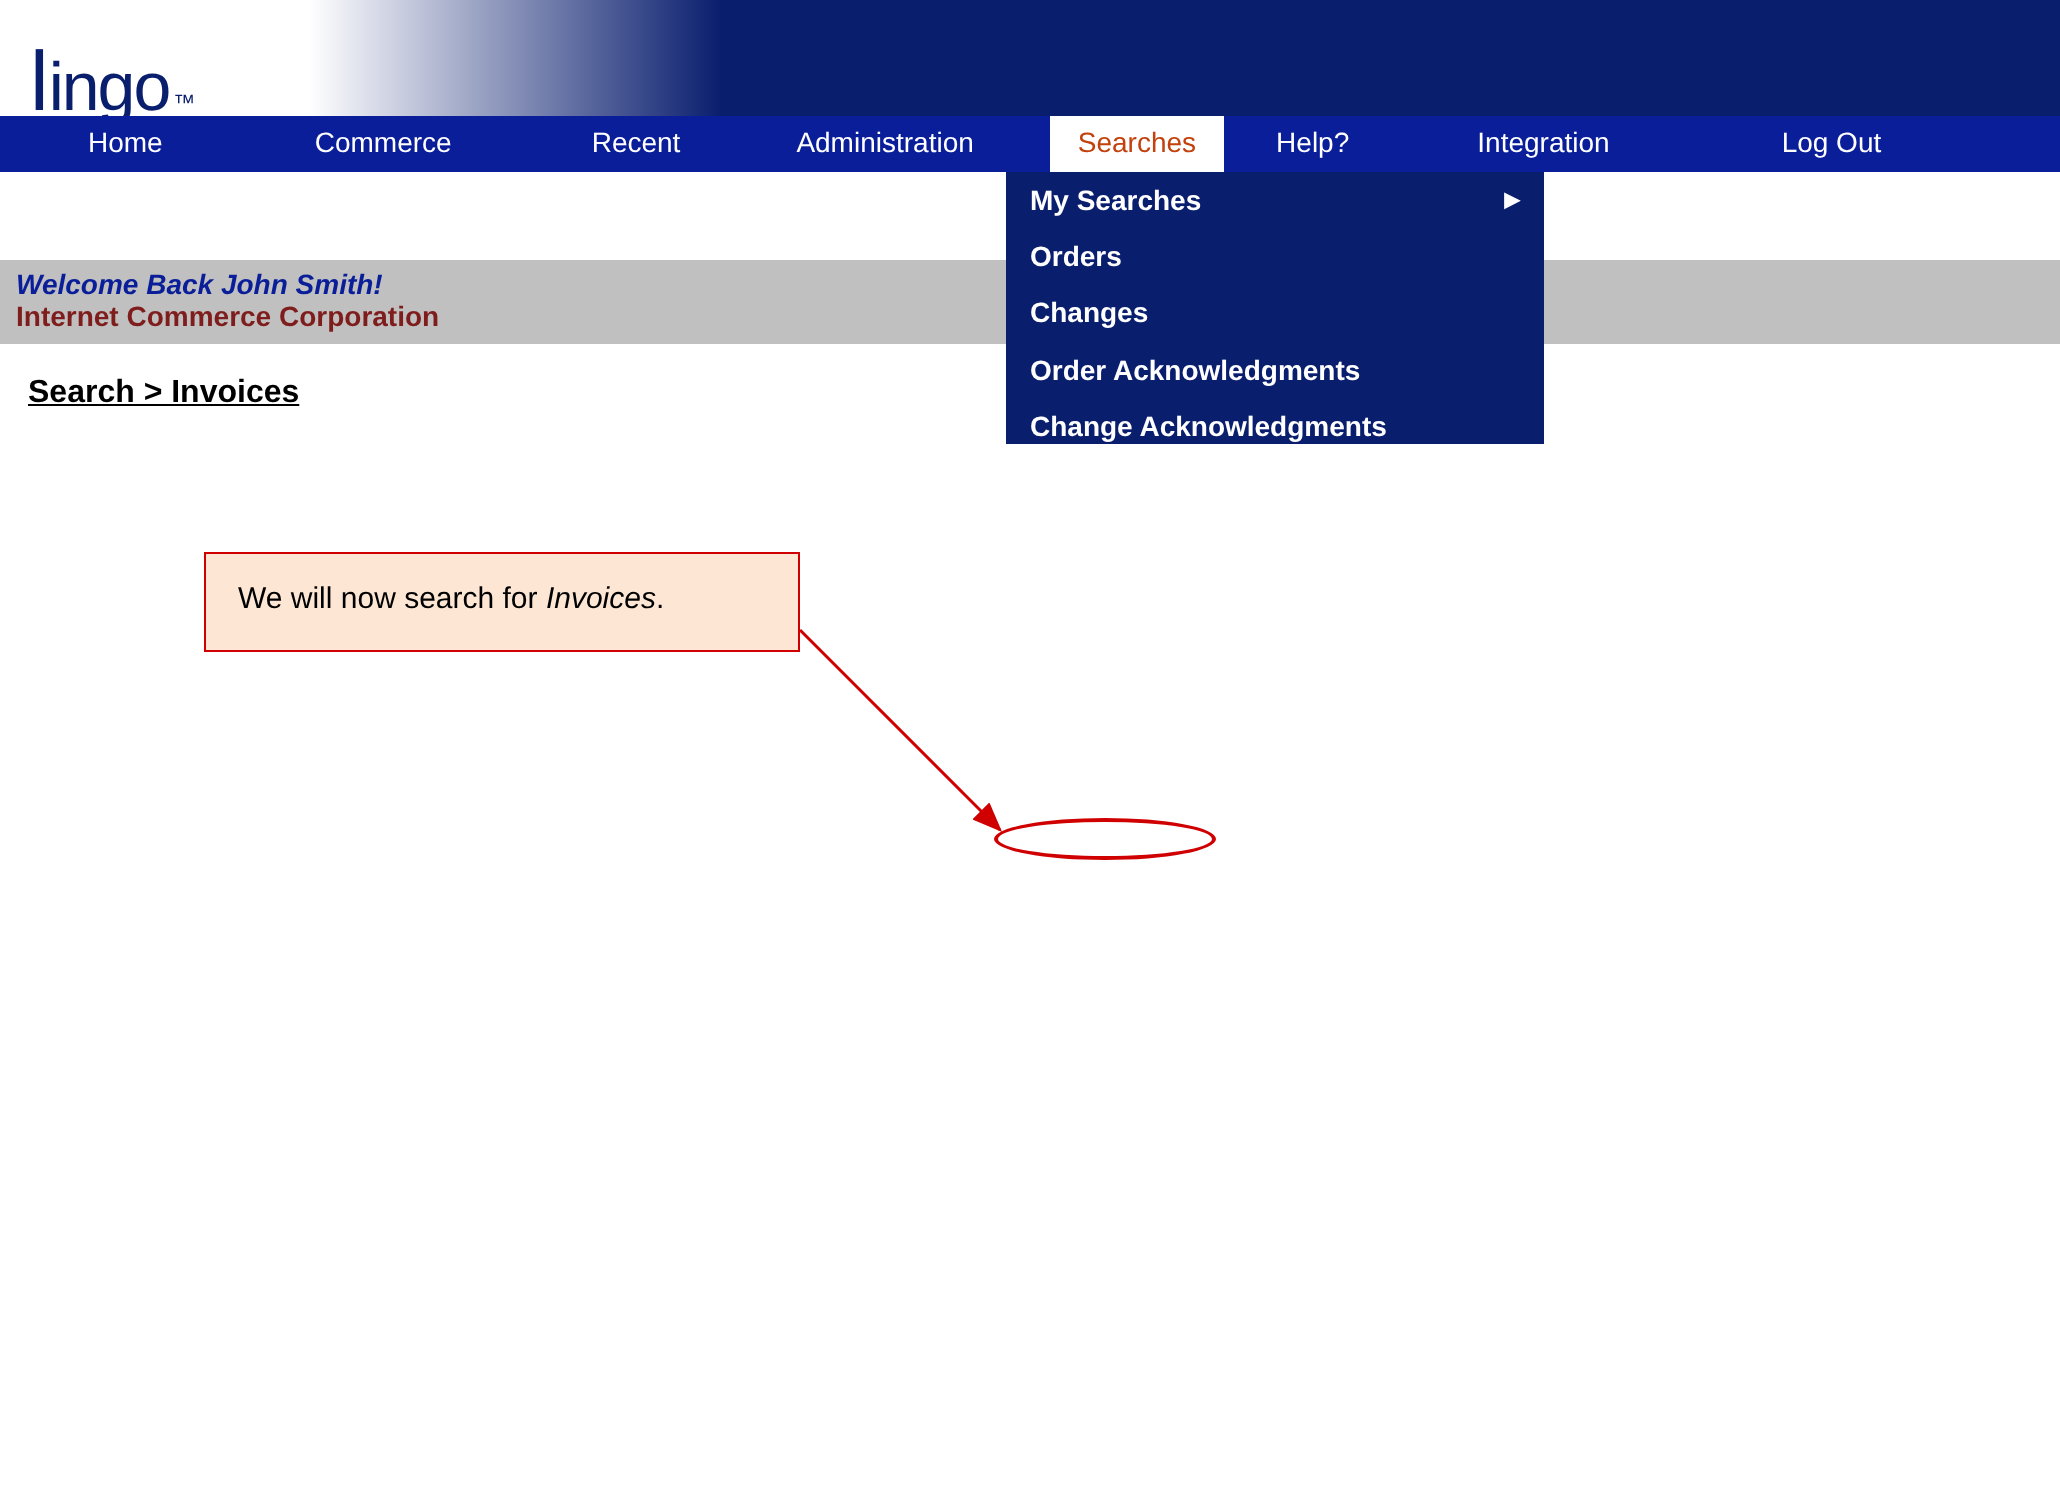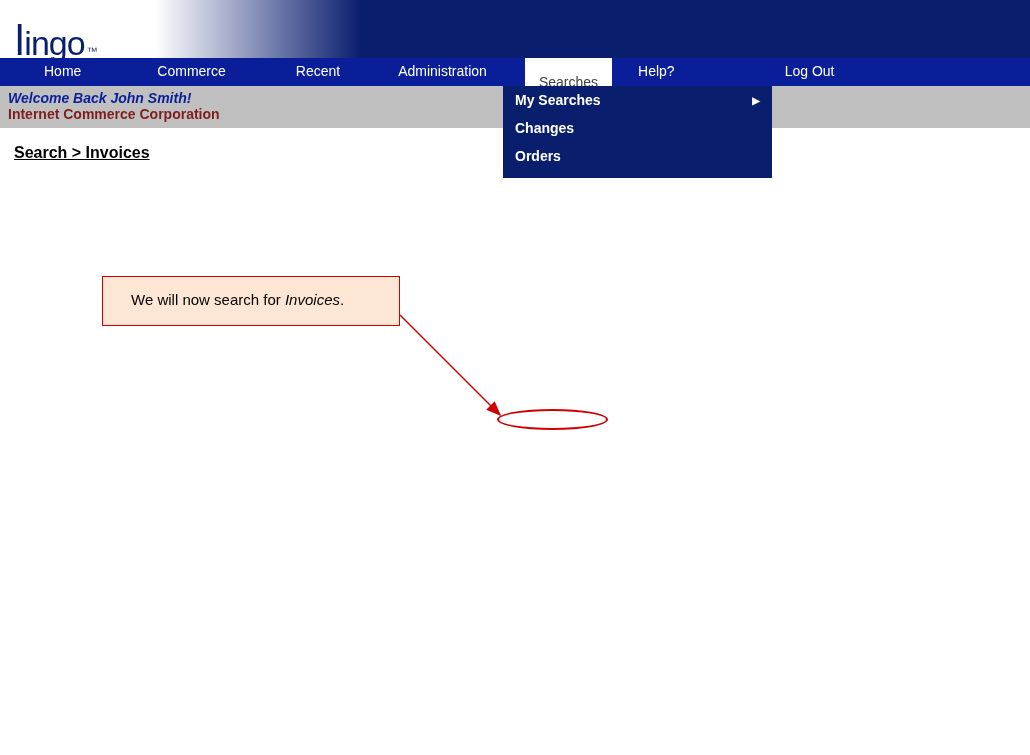"Searches" .nav-item.active { color: #404040 -> #c2410c; padding: 16px 14px -> 5px 14px }
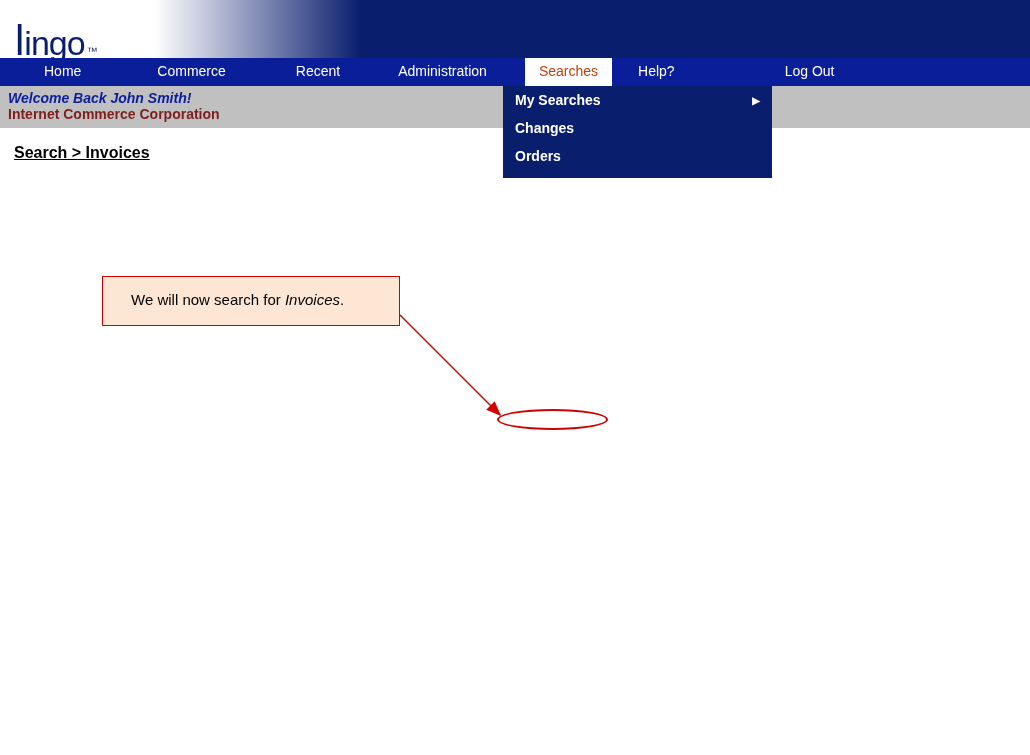"Integration" div.nav-item { html: none -> <div>Integration</div> }
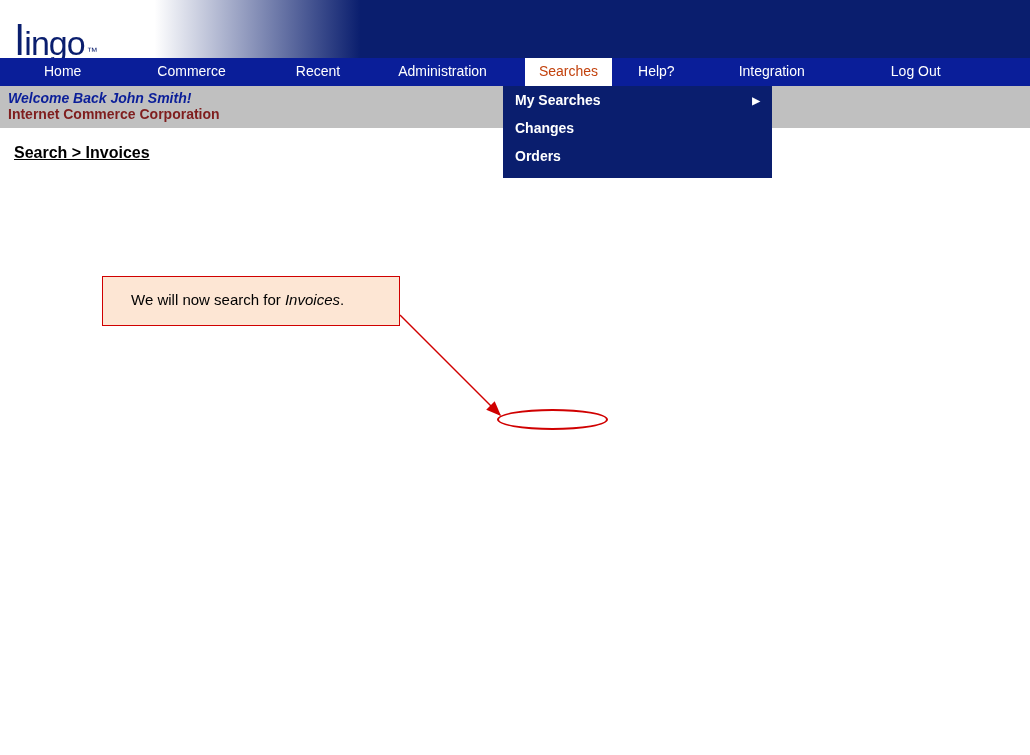"Welcome Back John Smith!" .welcome-bar { margin-top: none -> 44px }
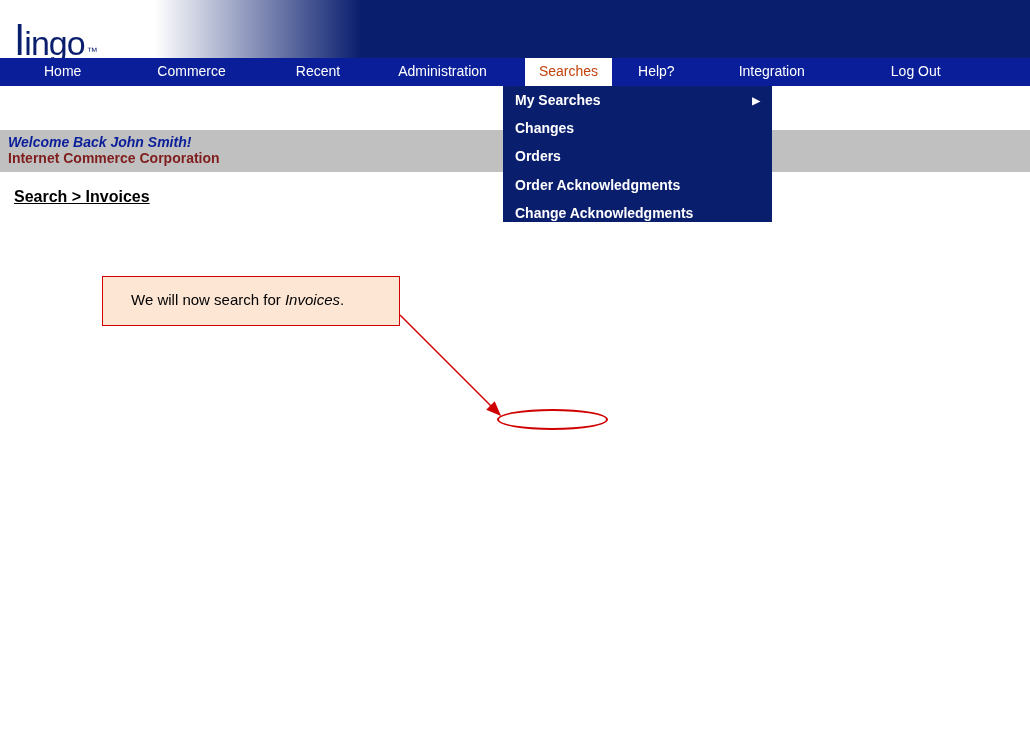"Changes" div.dropdown-item { order: before "Orders" -> after "Orders" }
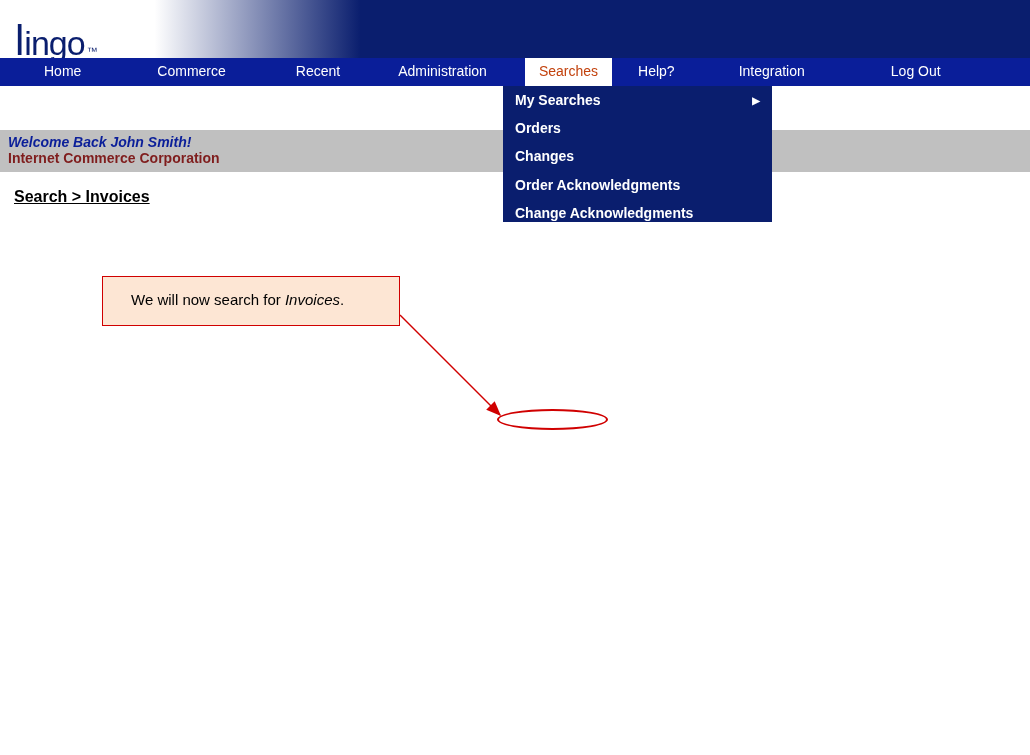"We will now search for" .callout-box { padding: 14px 28px -> 14px 16px }
